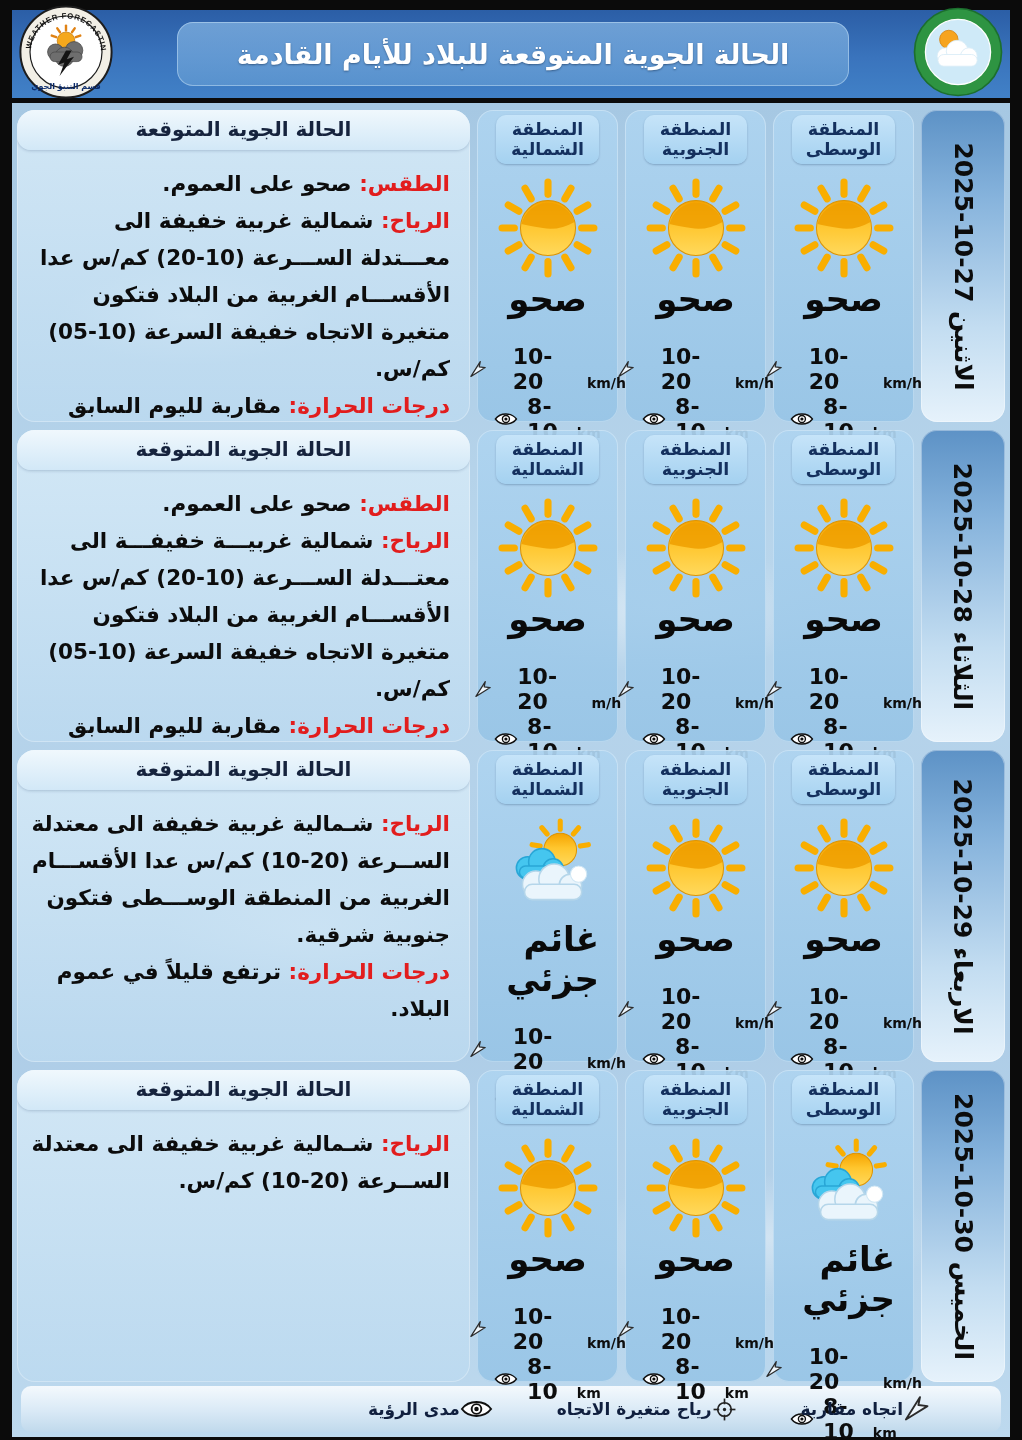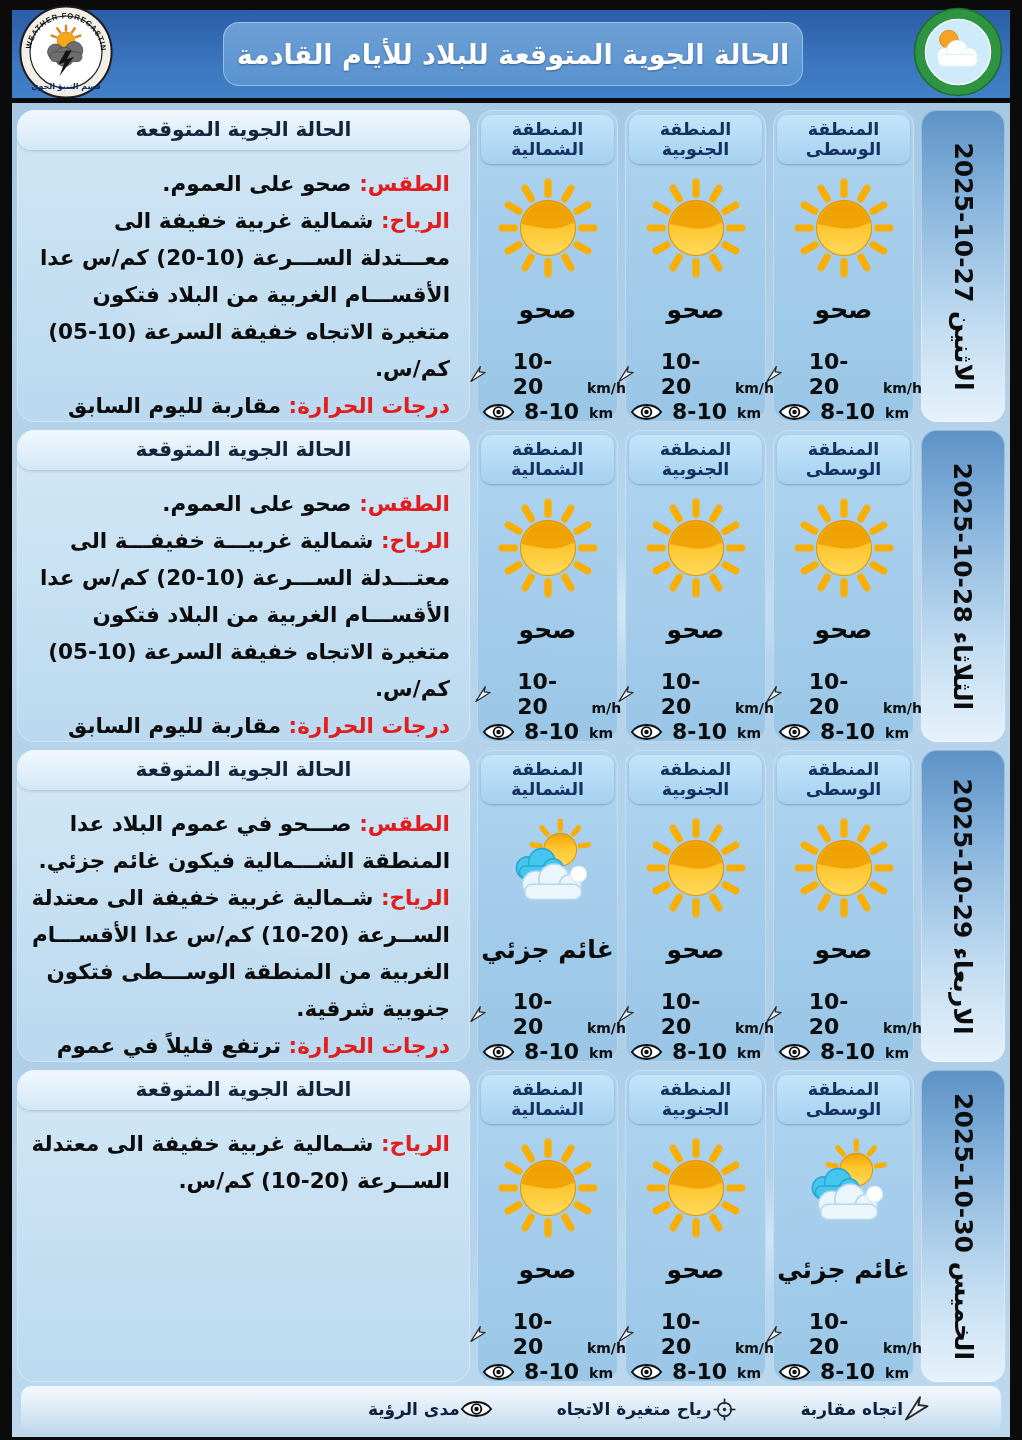"الحالة الجوية المتوقعة للبلاد للأيام" .title-box { width: 580px -> 672px }
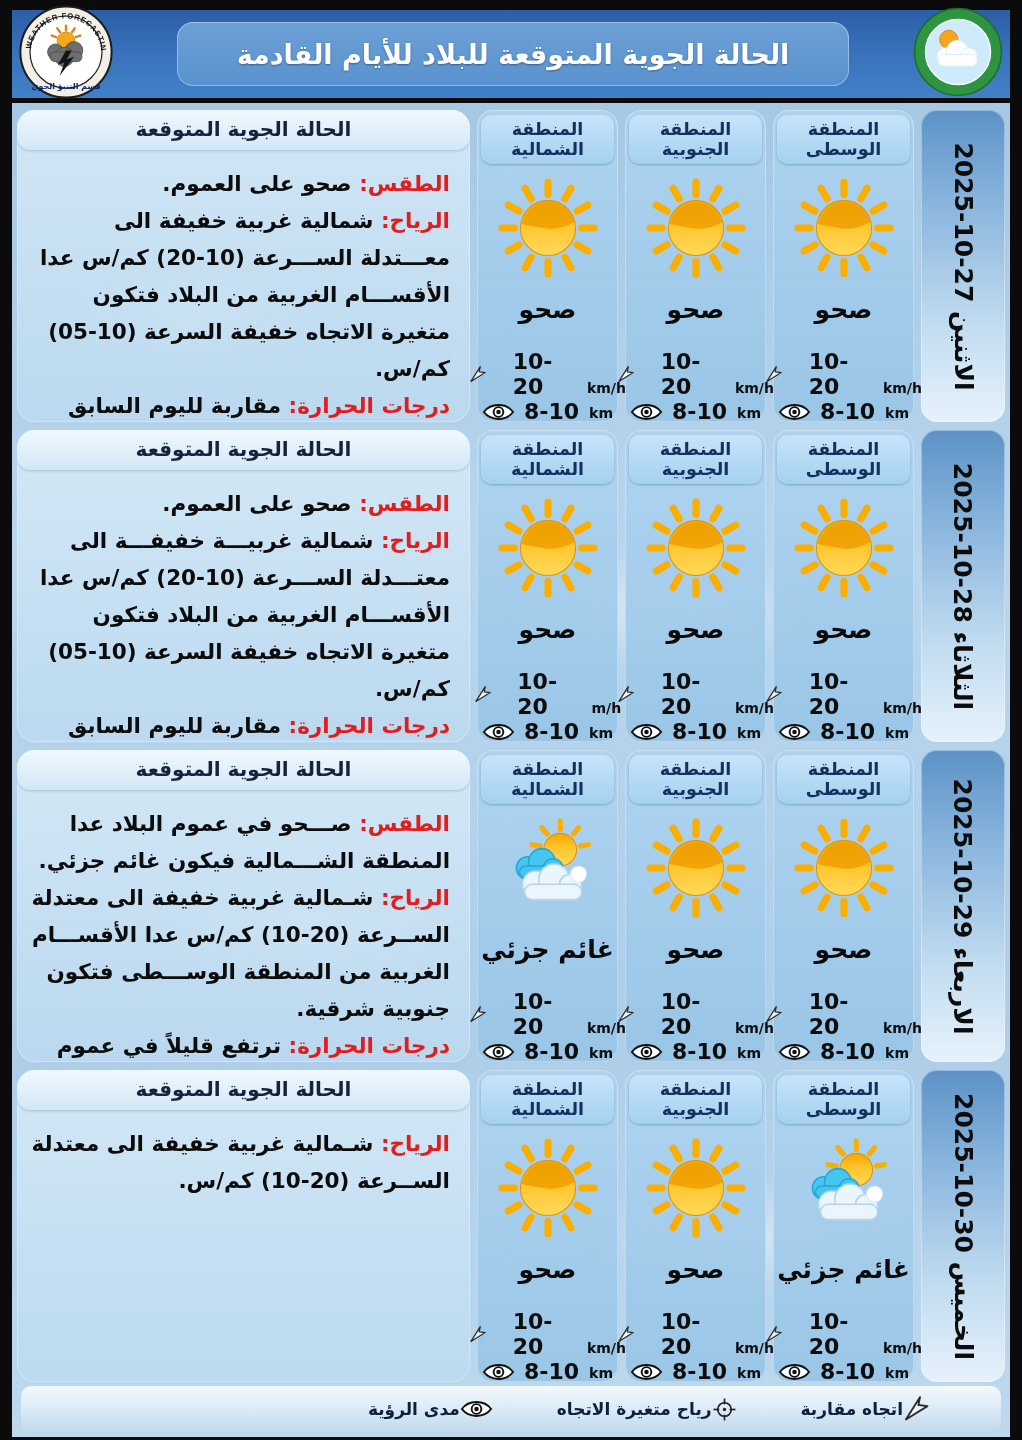"المنطقة الشمالية" .region-card { padding: 5px 4px -> 5px 19px }
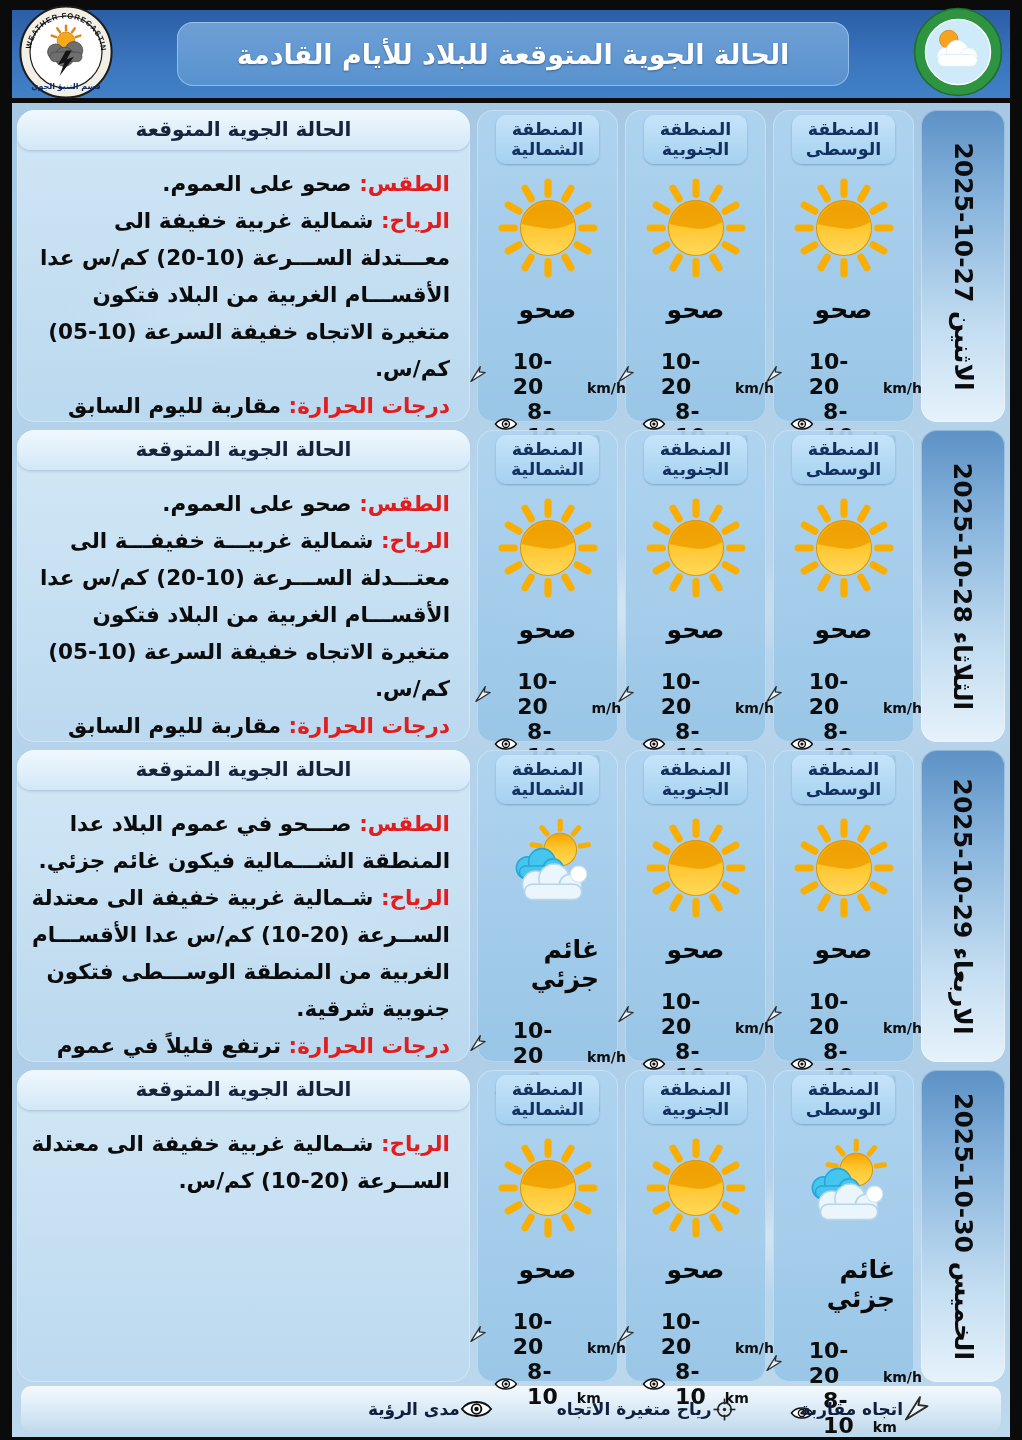"صحو" .condition { font-size: 25px -> 34px; margin-top: 16px -> none }
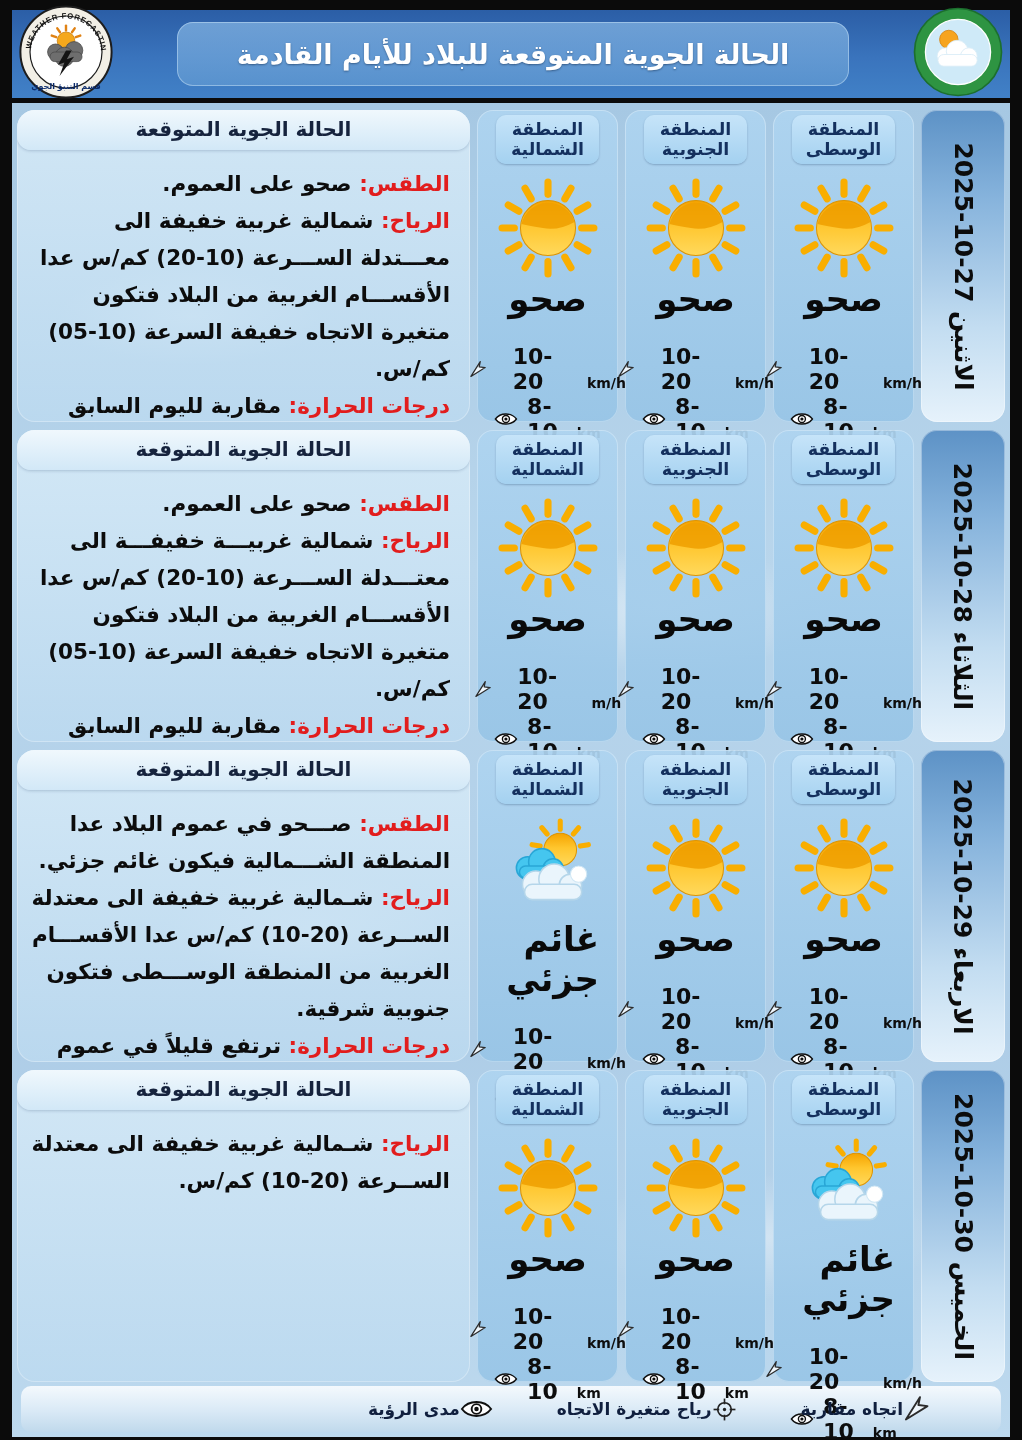"الطقس: صـــحو في عموم البلاد" p { html: <p><span>الطقس:</span> <span>صـــحو في عموم البلاد عدا المنطقة الشـــمالية فيكون غائم جزئي.</span></p> -> none }
